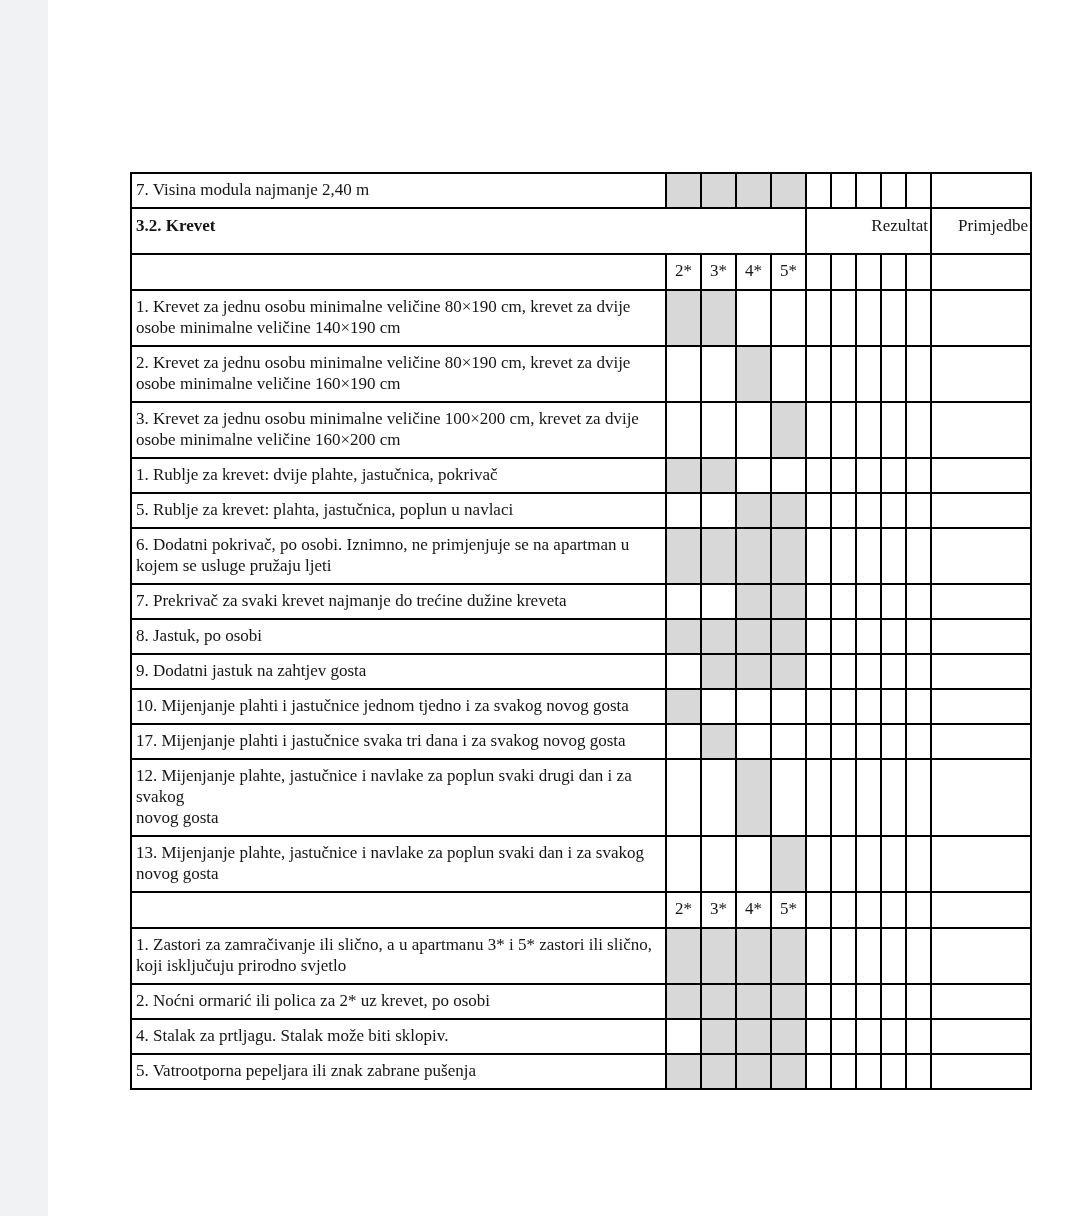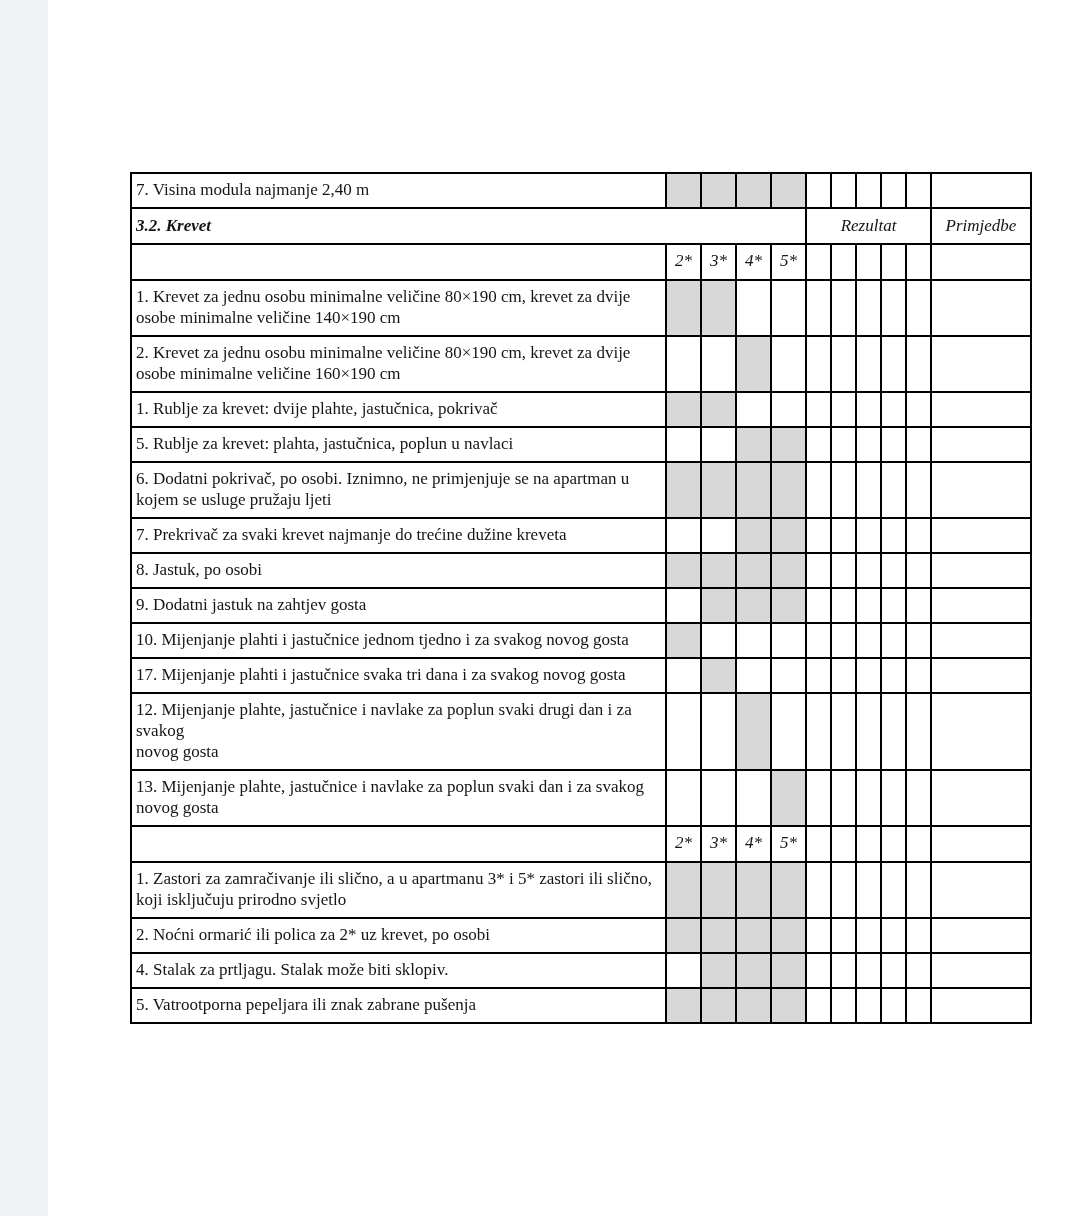"3.2. Krevet" tr.r-head td { font-style: italic -> none }
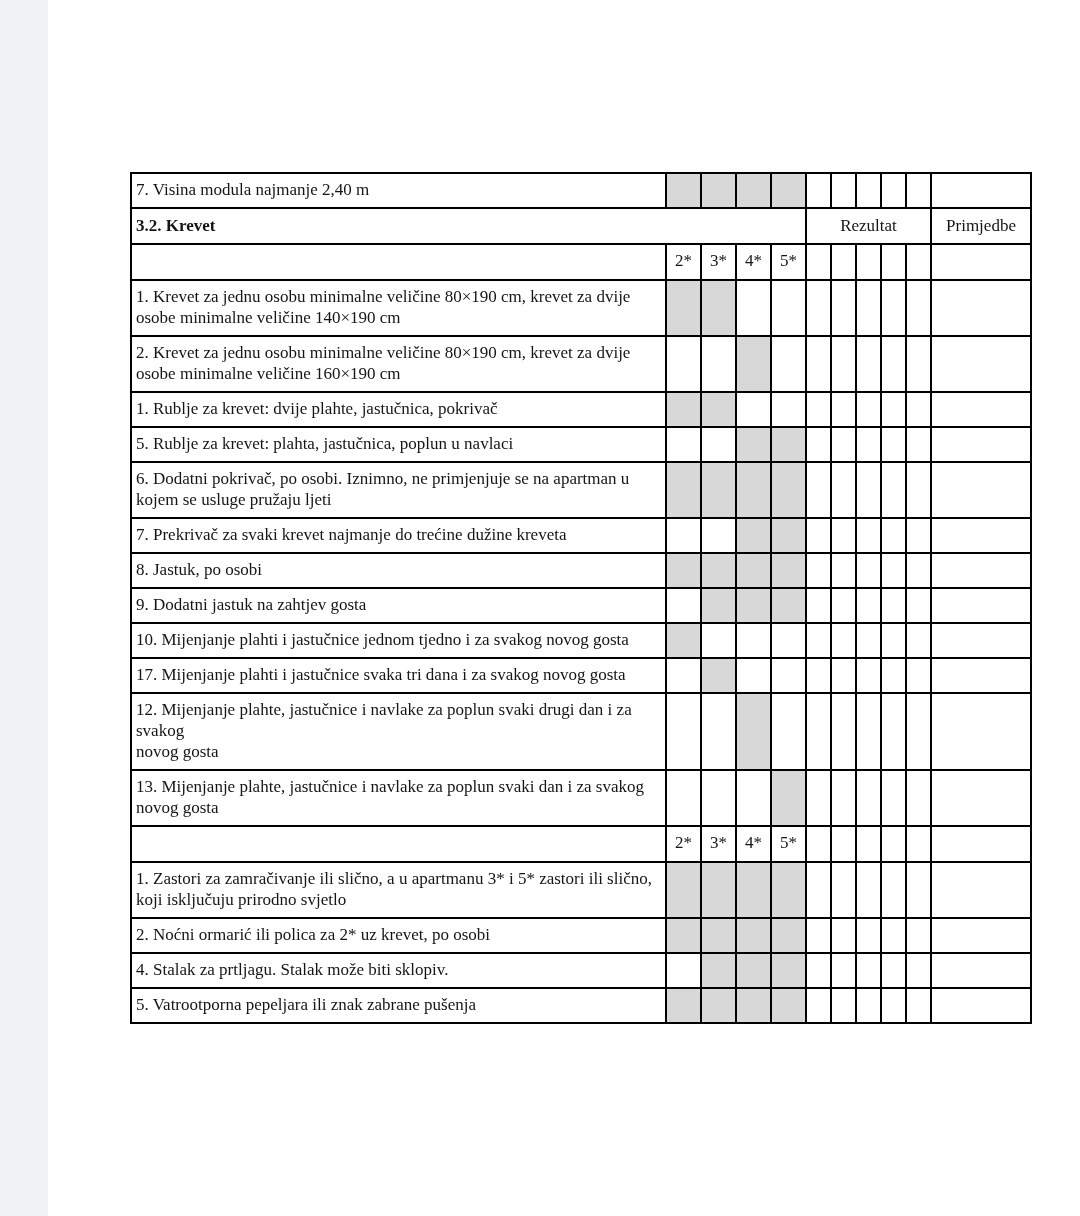"Rezultat" td.c-center { padding: 6px 2px 7px 2px -> 6px 2px 17px 2px; text-align: center -> right }
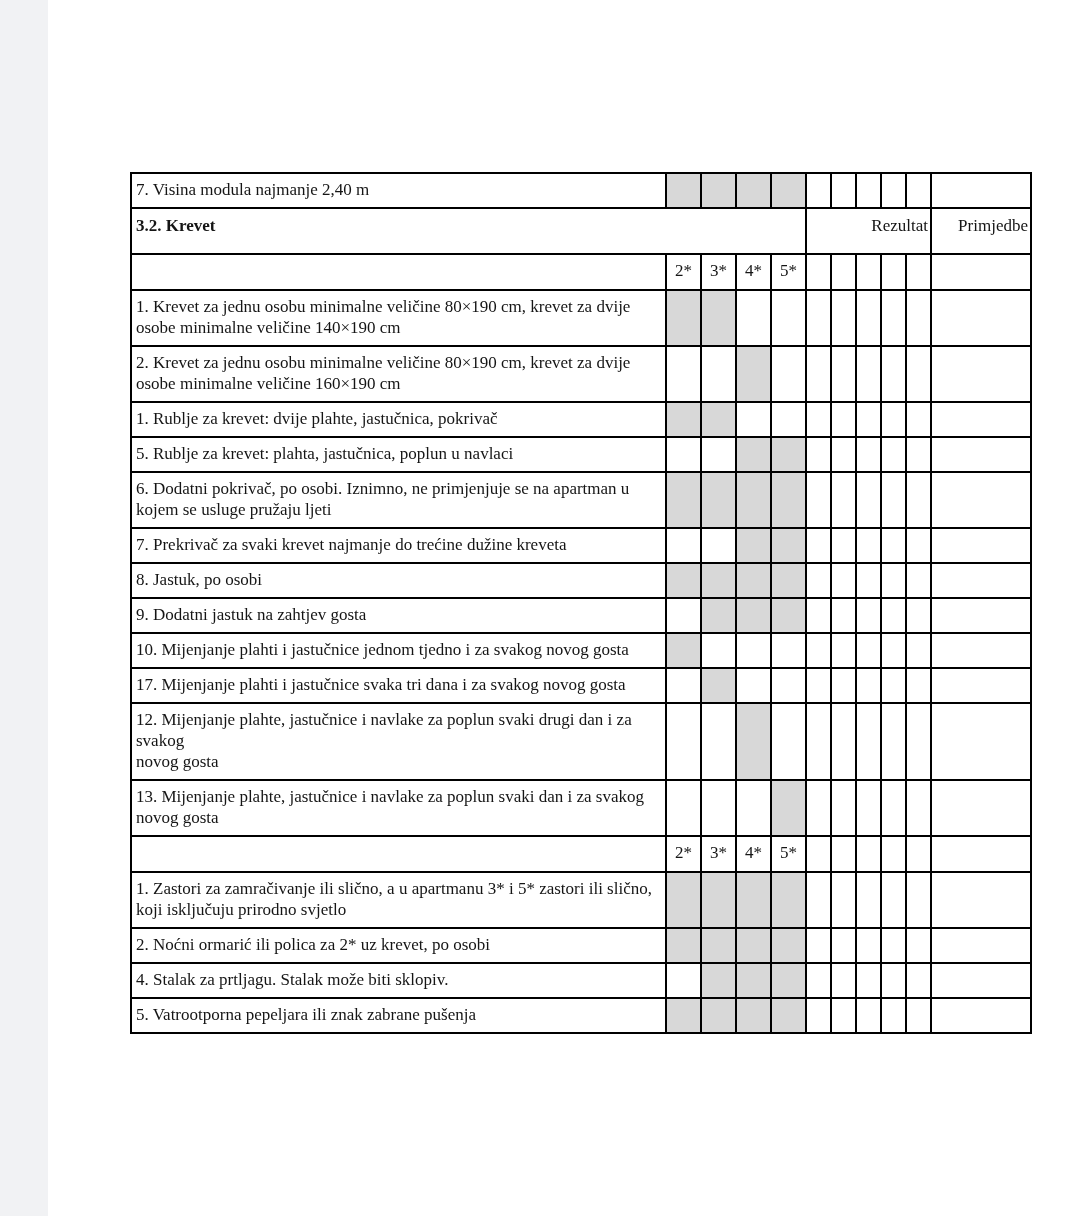"3. Krevet za jednu osobu" tr.r-item { html: none -> <tr> <td>3. Krevet za jednu osobu minimalne veličine 100×200 cm, krevet za dvije osobe minimalne veličine 160×200 cm</td> <td></td> <td></td> <td></td> <td></td> <td></td> <td></td> <td></td> <td></td> <td></td> <td></td> </tr> }
